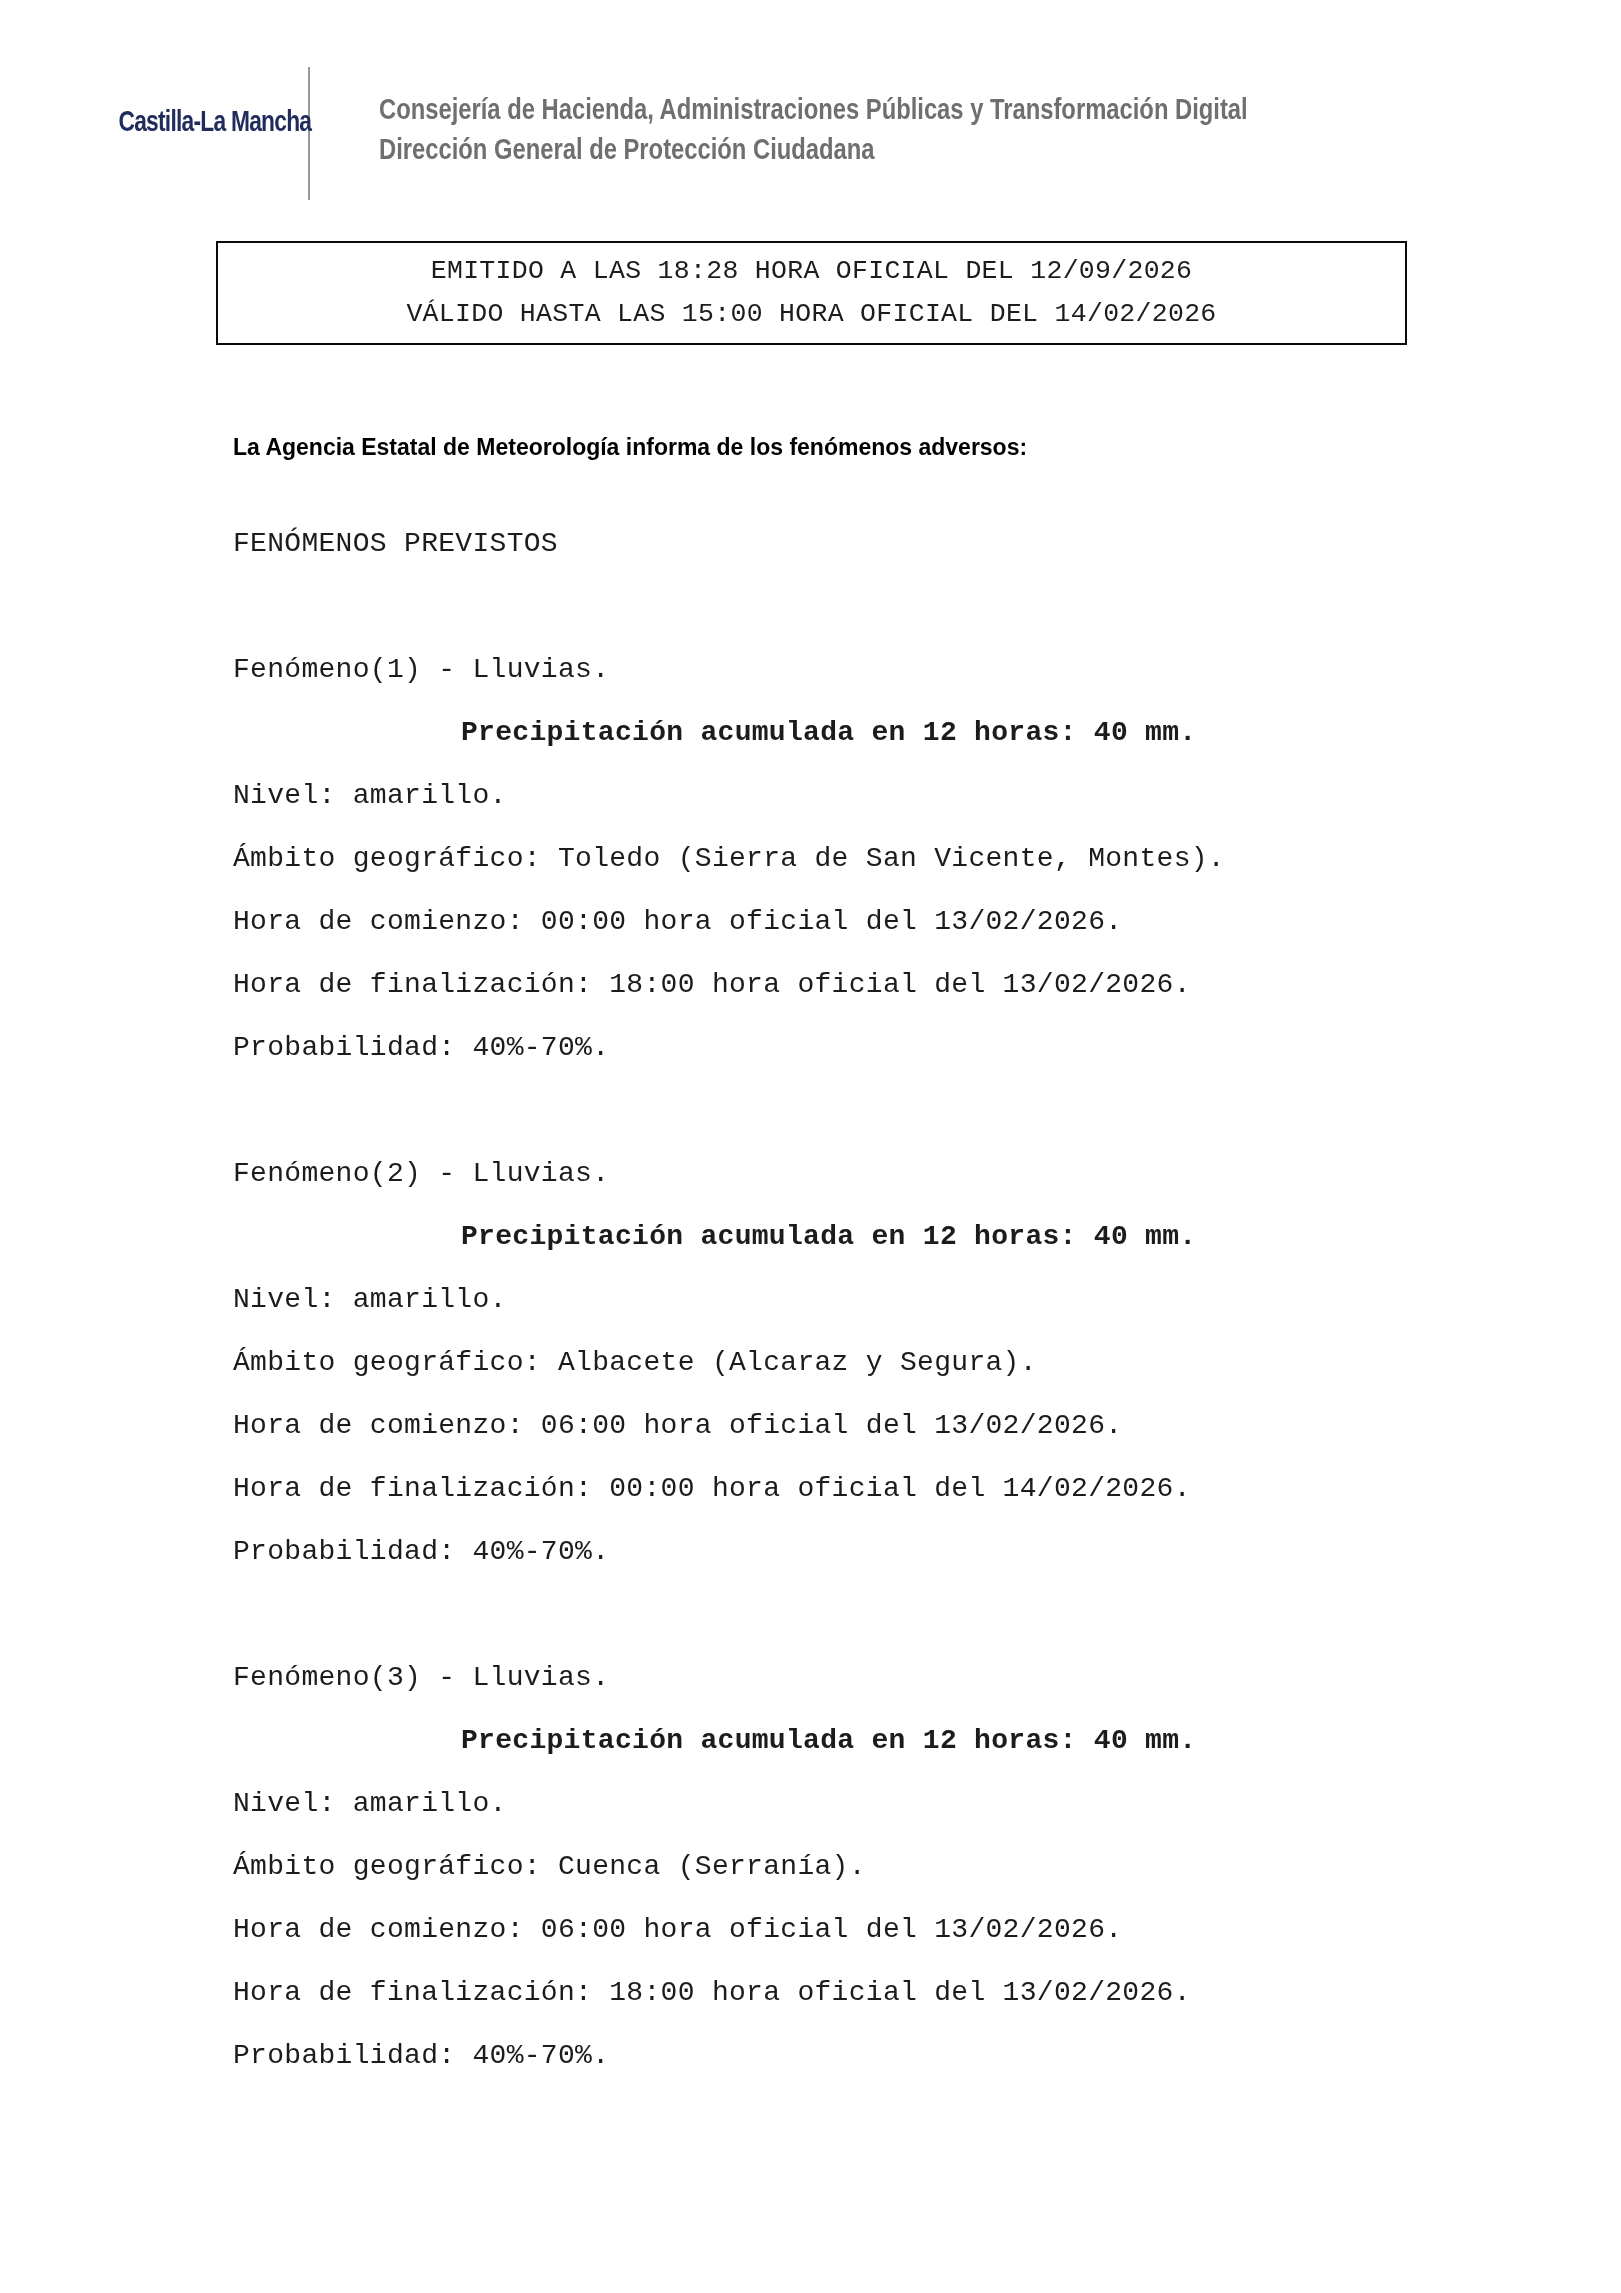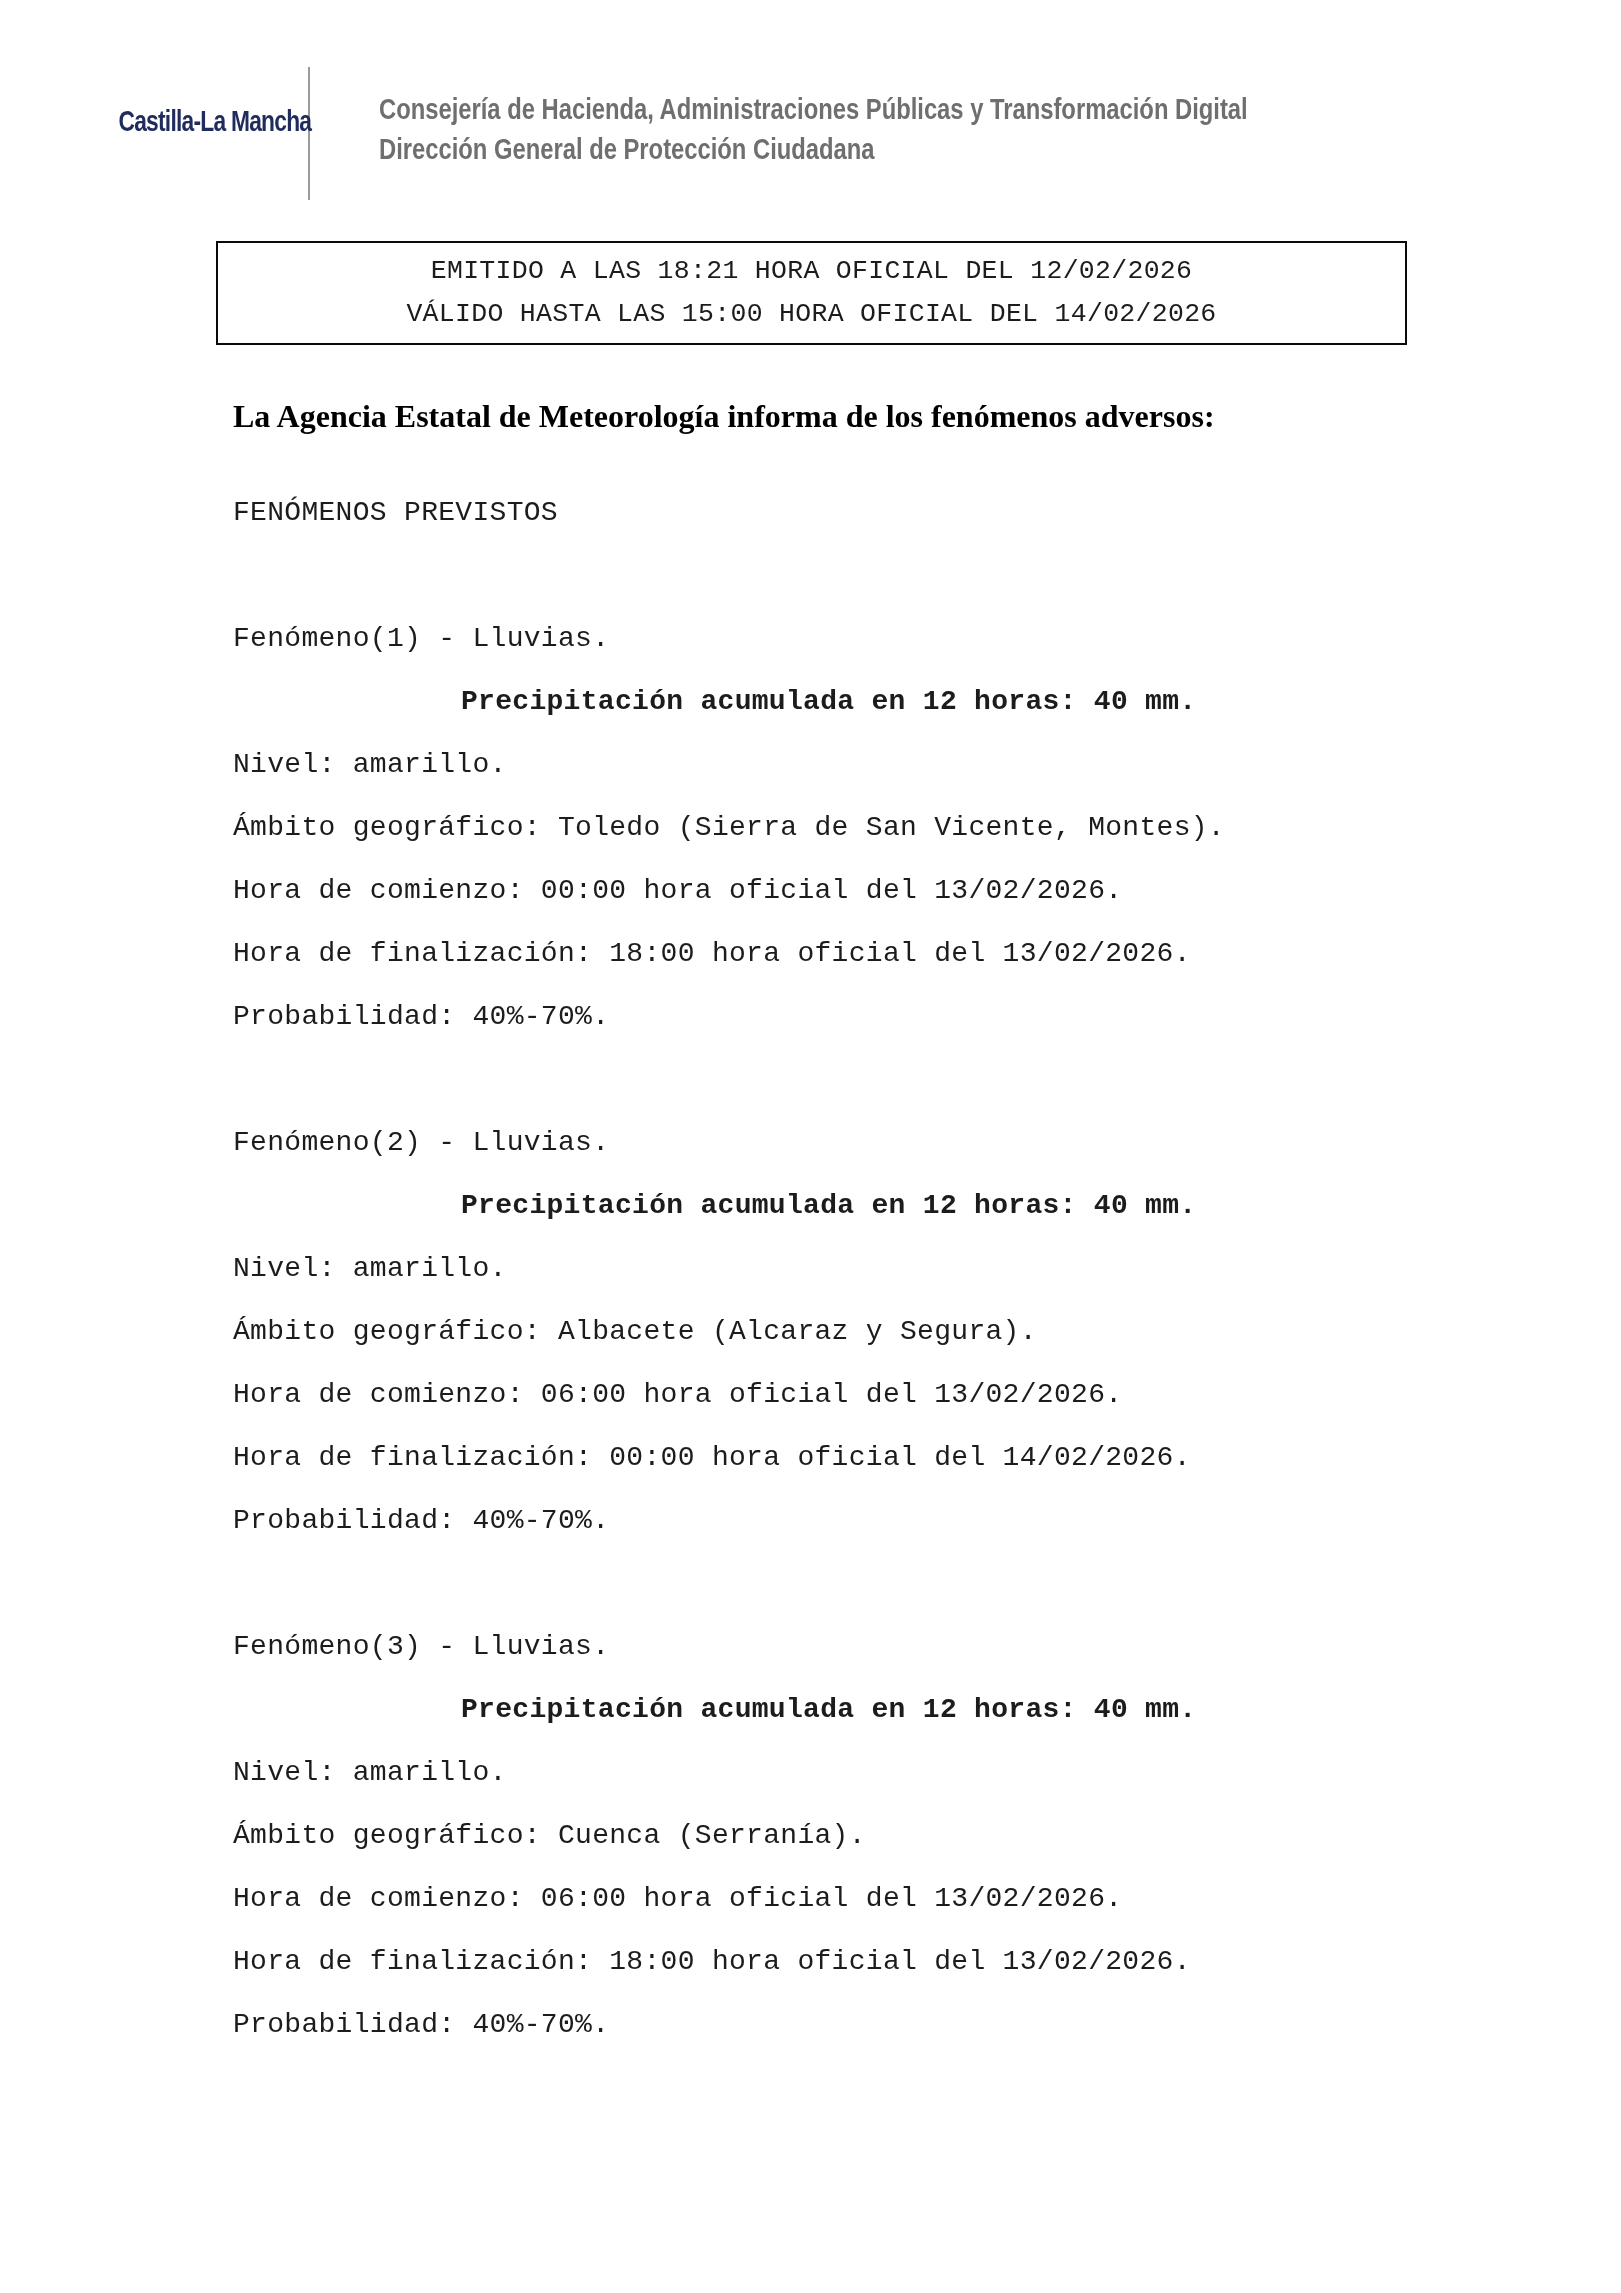"EMITIDO A LAS 18:21 HORA" div { text: 18:21 HORA OFICIAL DEL 12/02/2026 -> 18:28 HORA OFICIAL DEL 12/09/2026 }
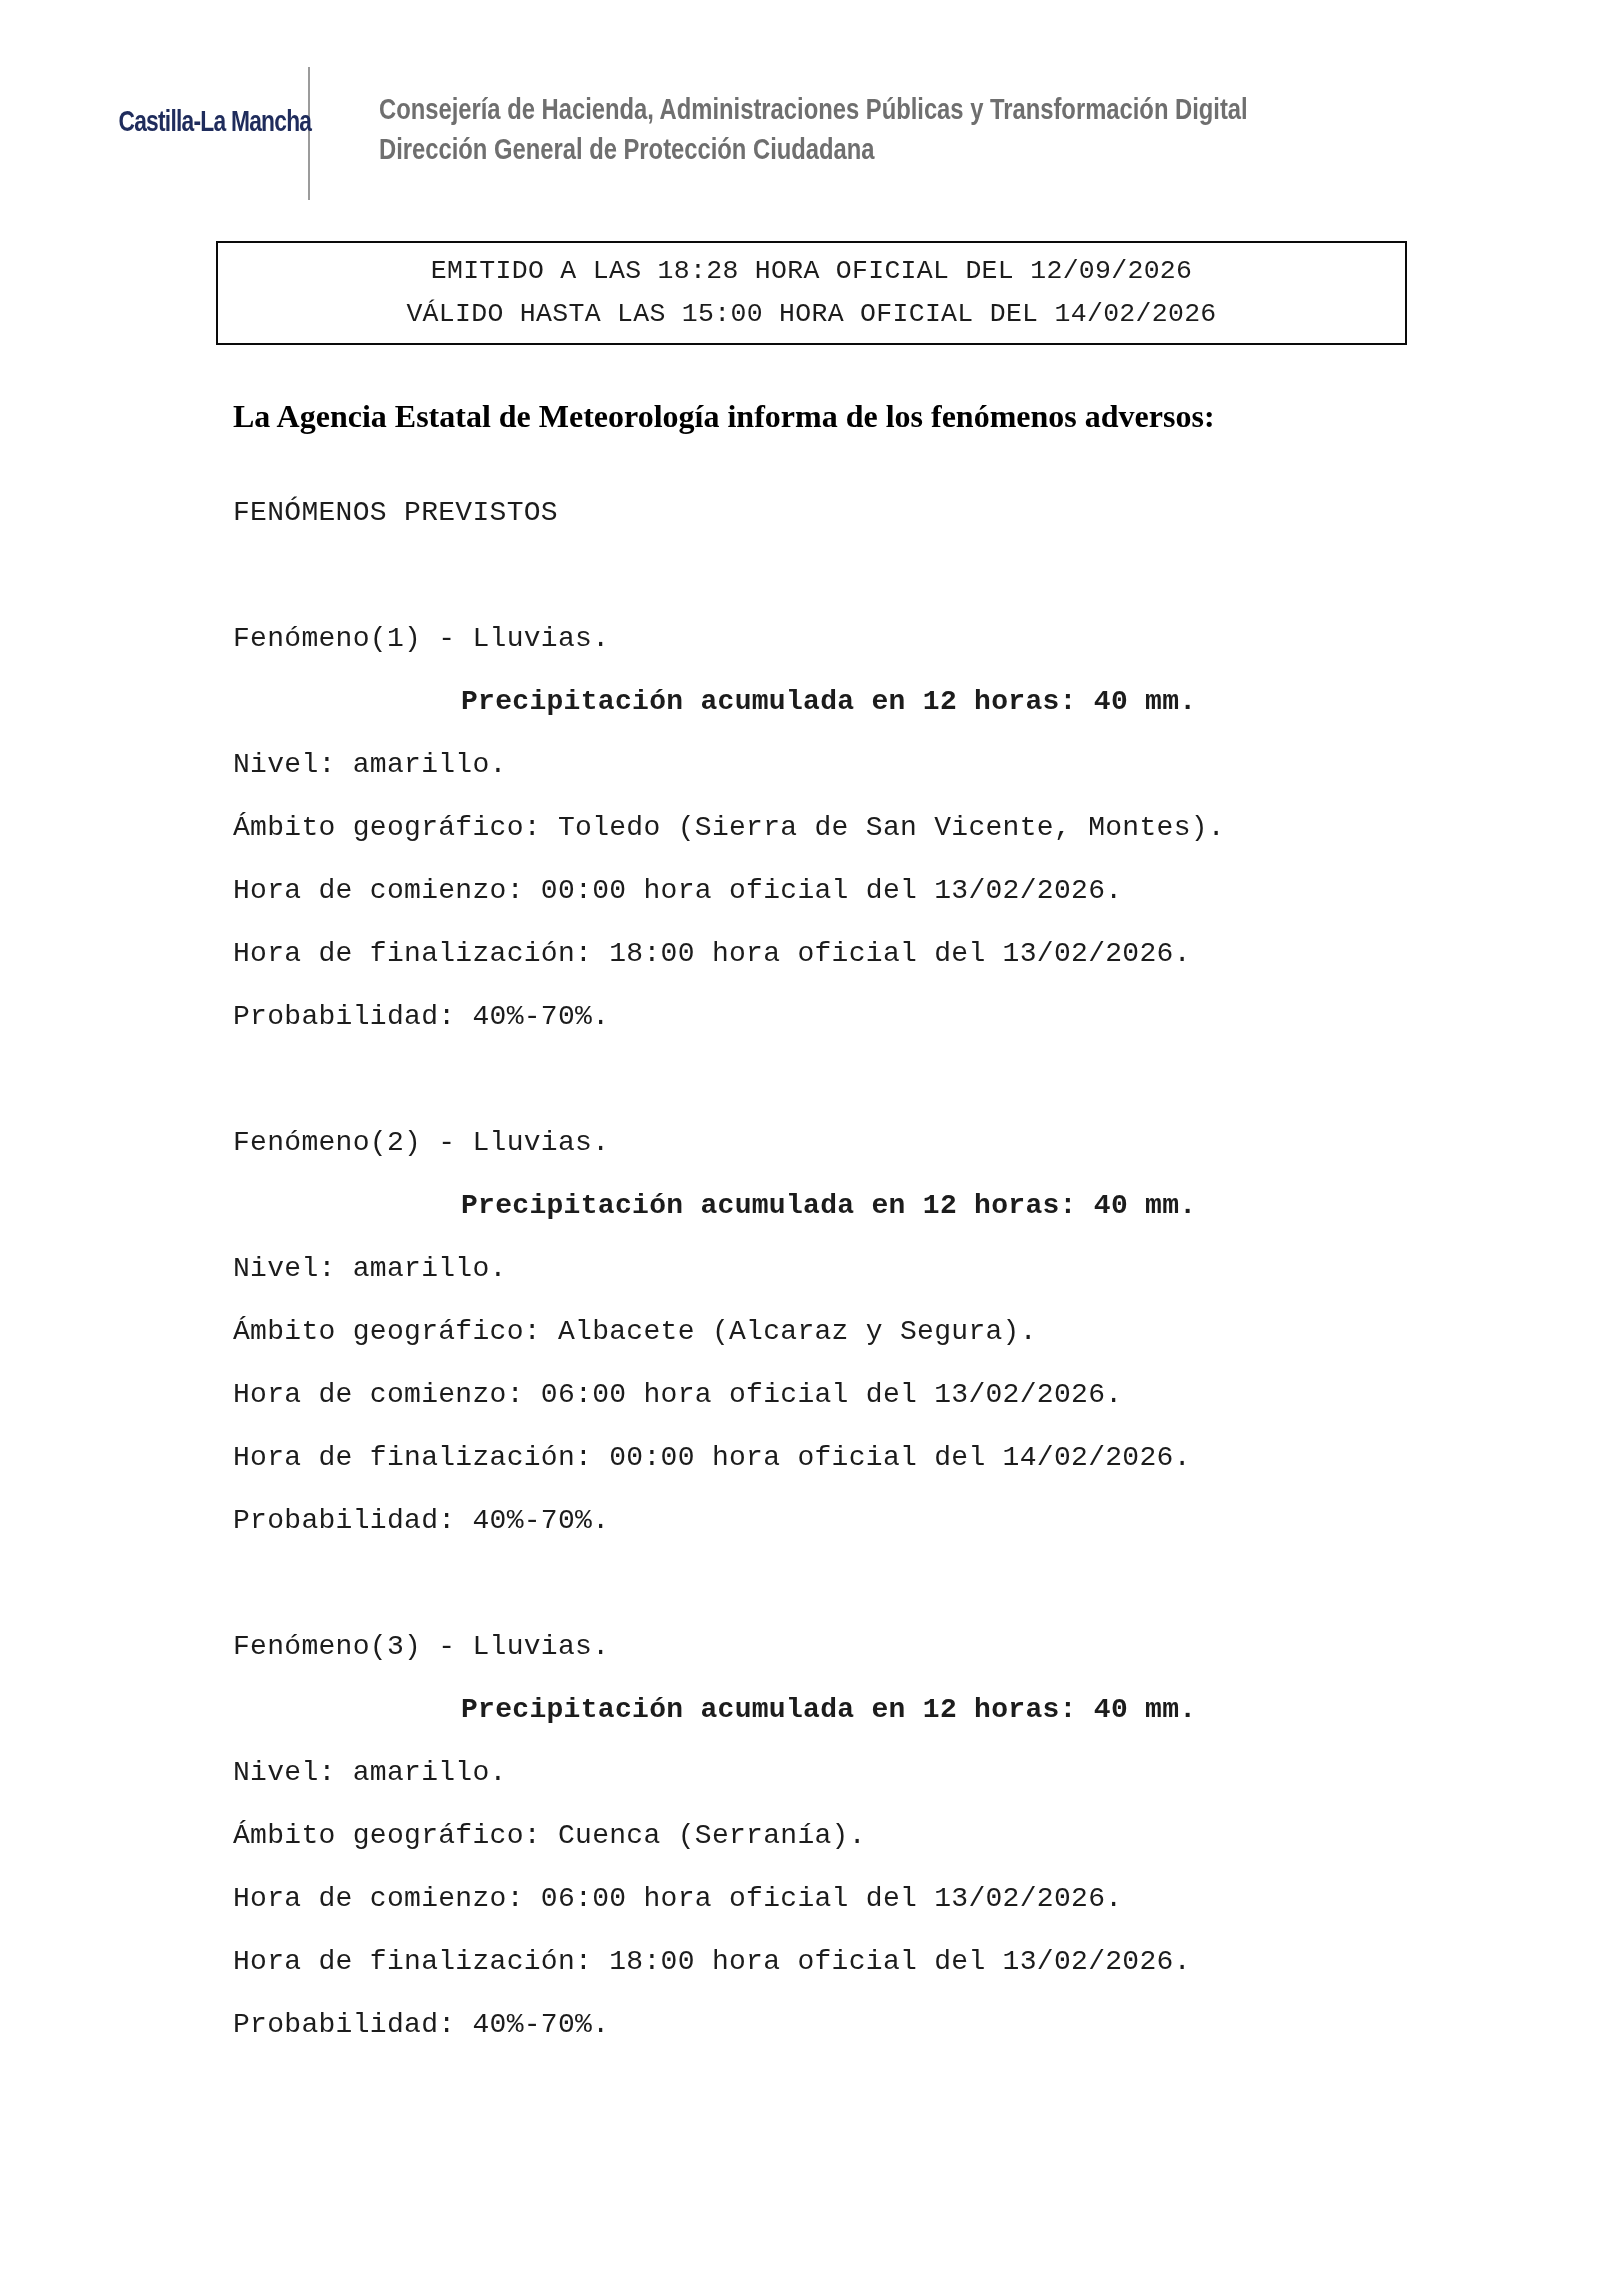"La Agencia Estatal de Meteorología" .report-heading { font-family: Liberation Serif, serif -> Liberation Sans, sans-serif; font-size: 32px -> 23px; margin-top: 50px -> 81px }
